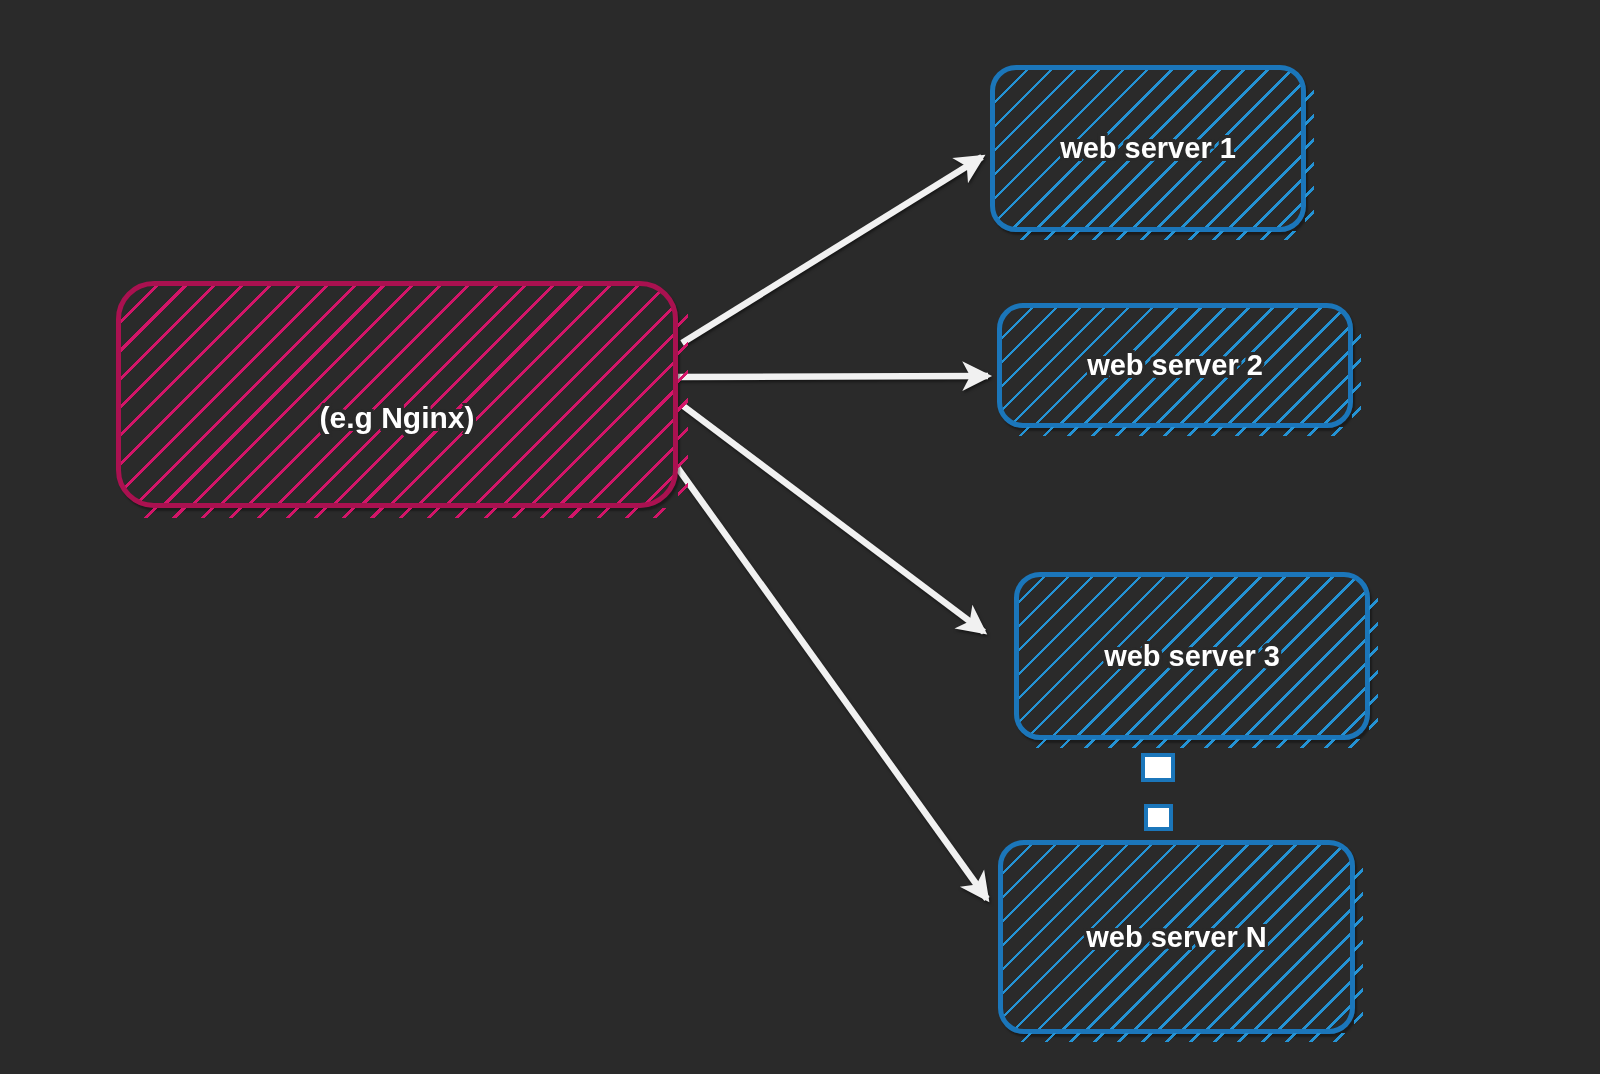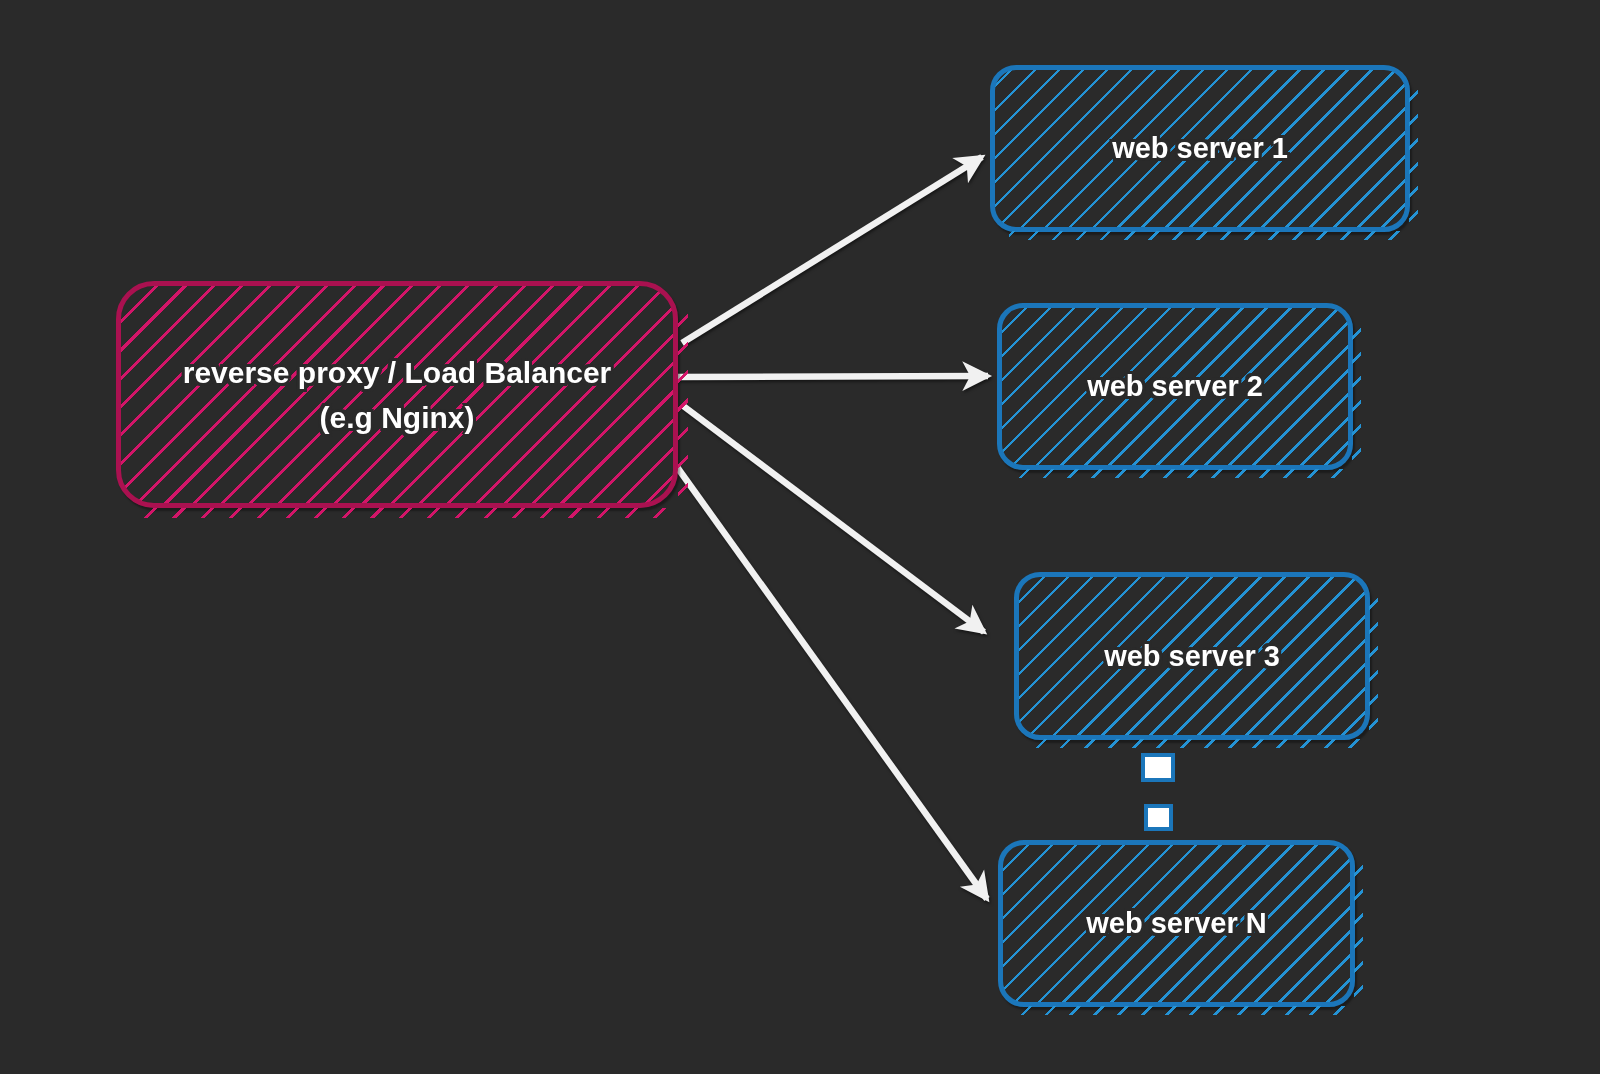"web server 1" .node.ws1 { width: 420px -> 316px }
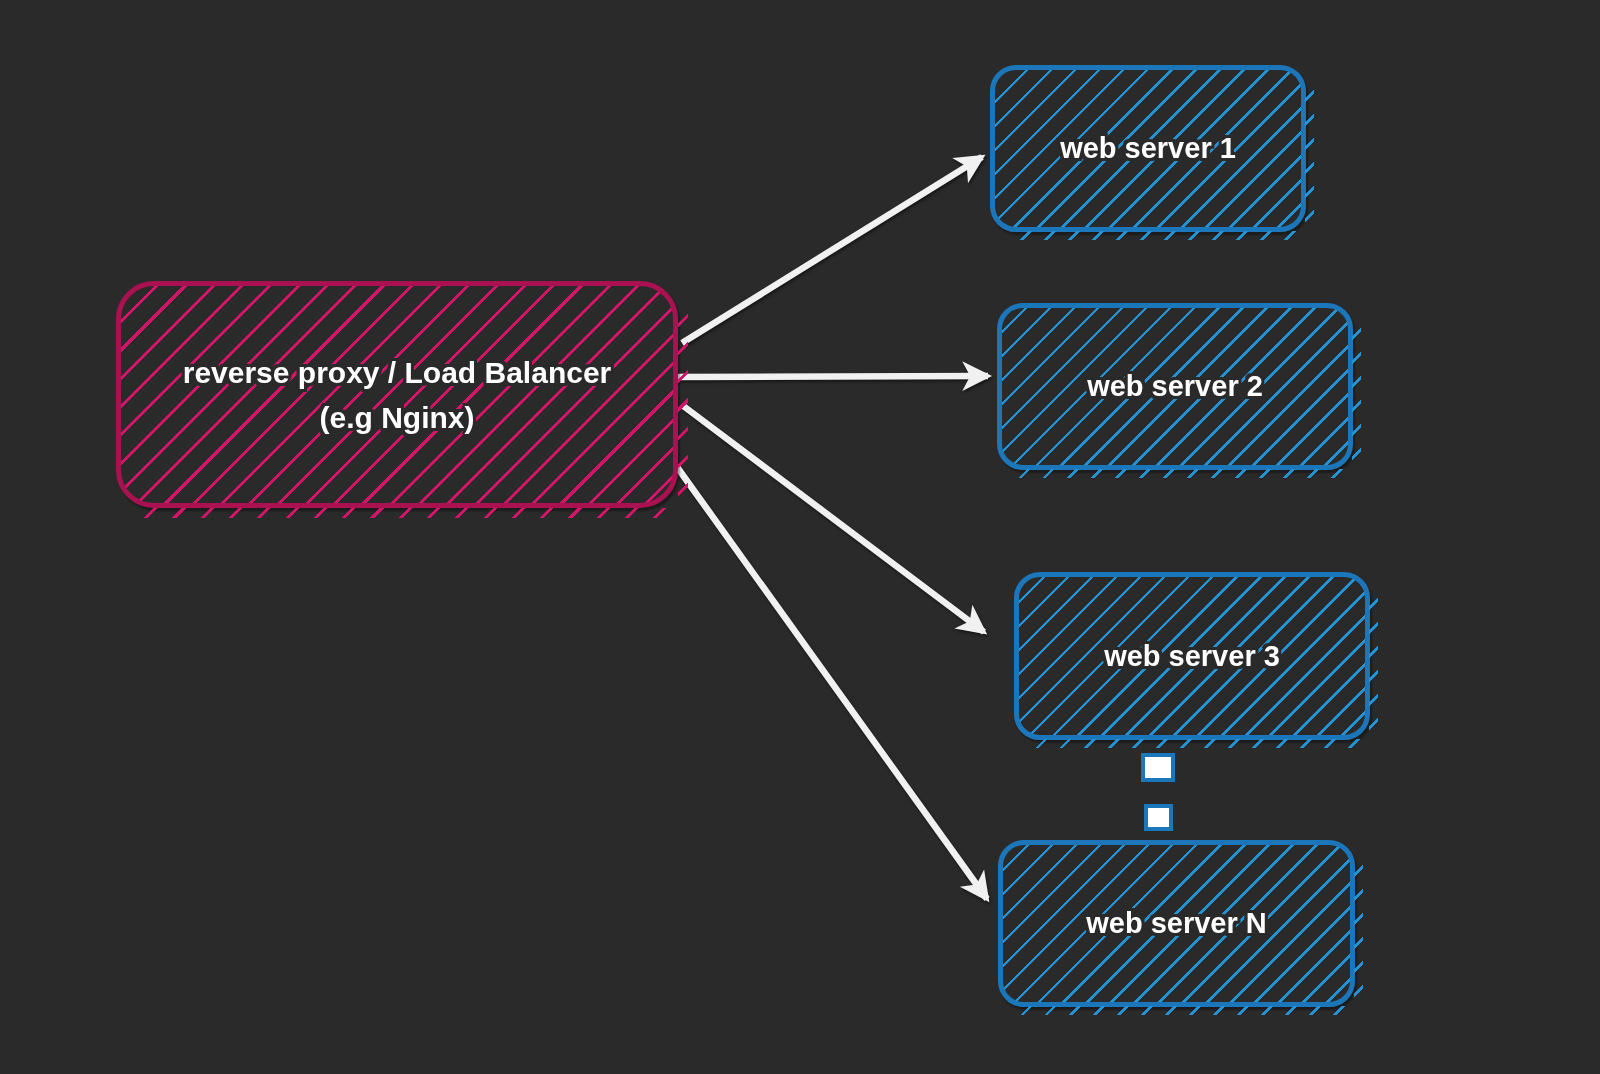"reverse proxy / Load Balancer" span { html: <span>reverse proxy / Load Balancer</span> -> none }
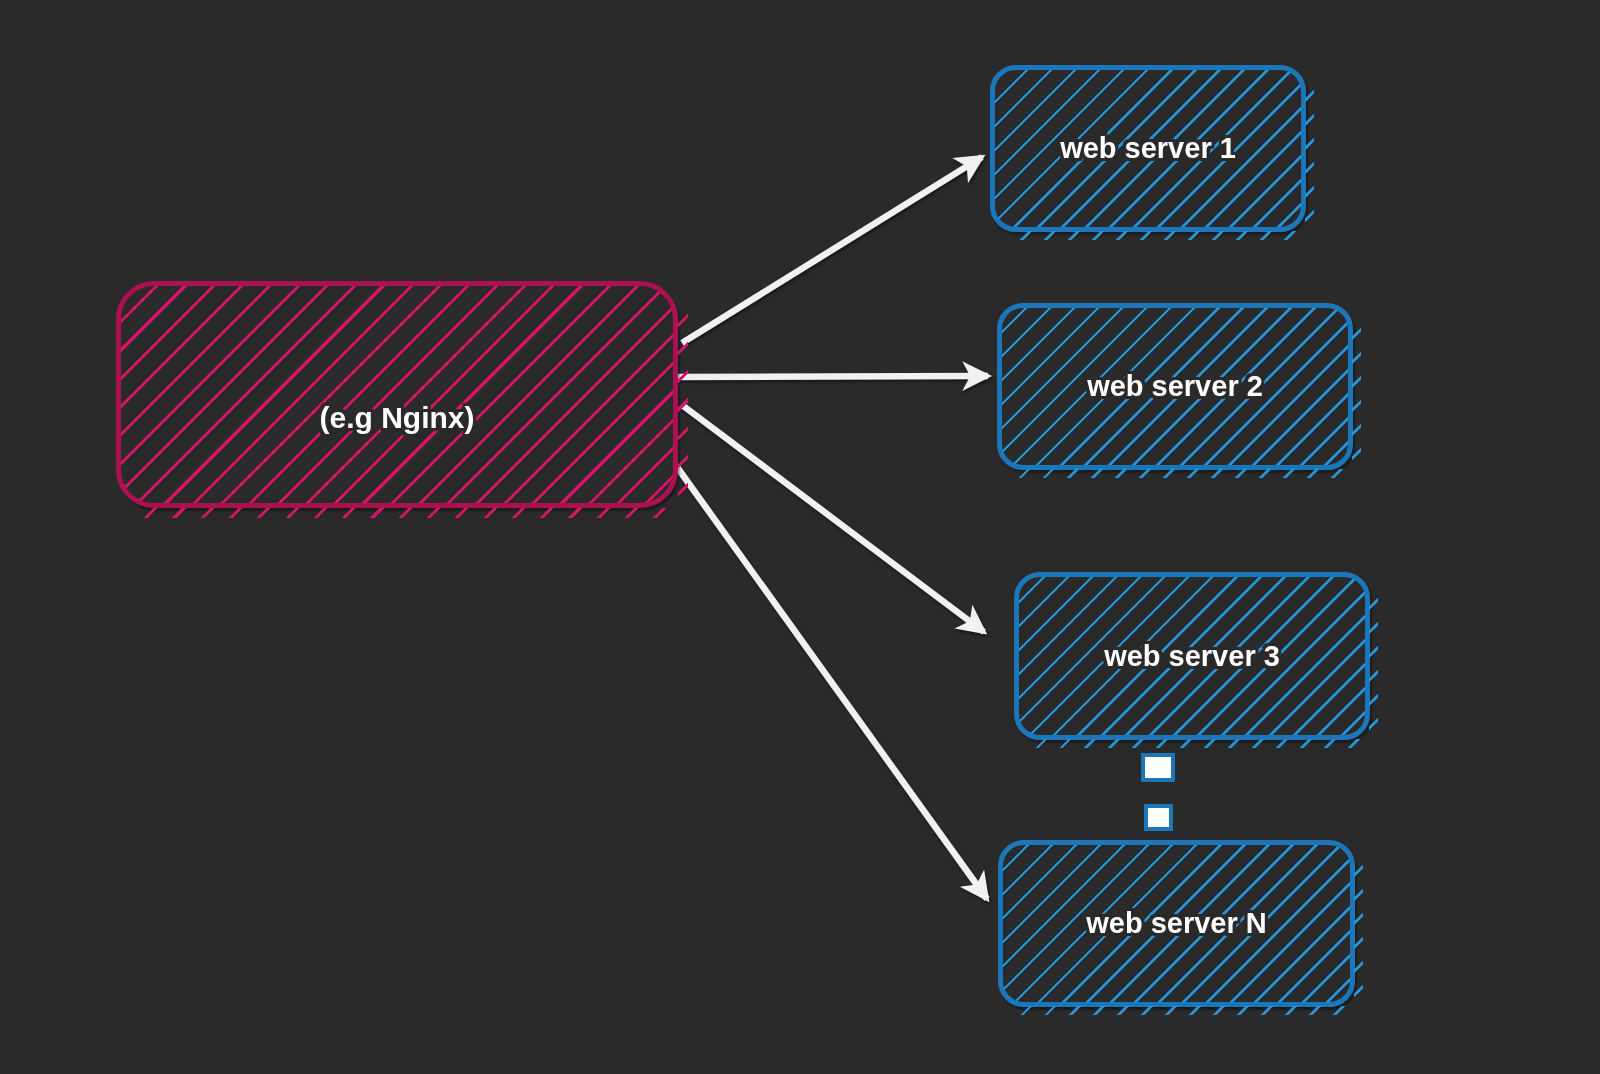"web server 2" .node.ws2 { height: 167px -> 125px }
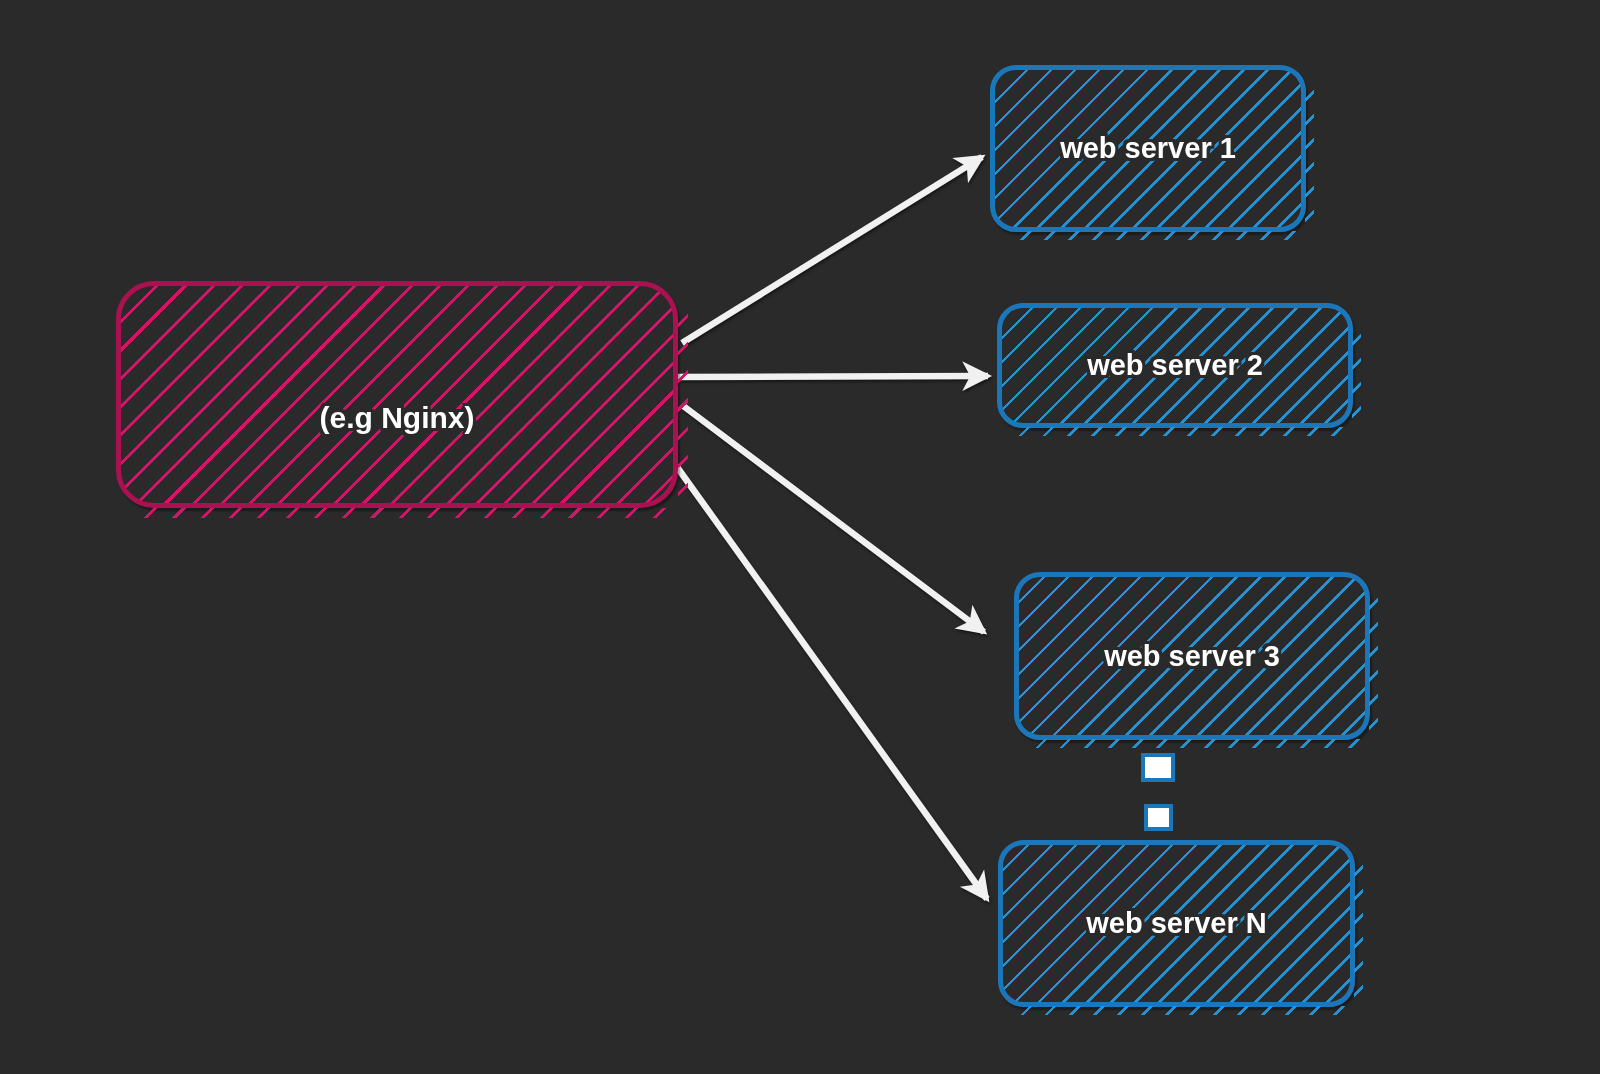"web server N" .node.wsN { height: 167px -> 194px }
